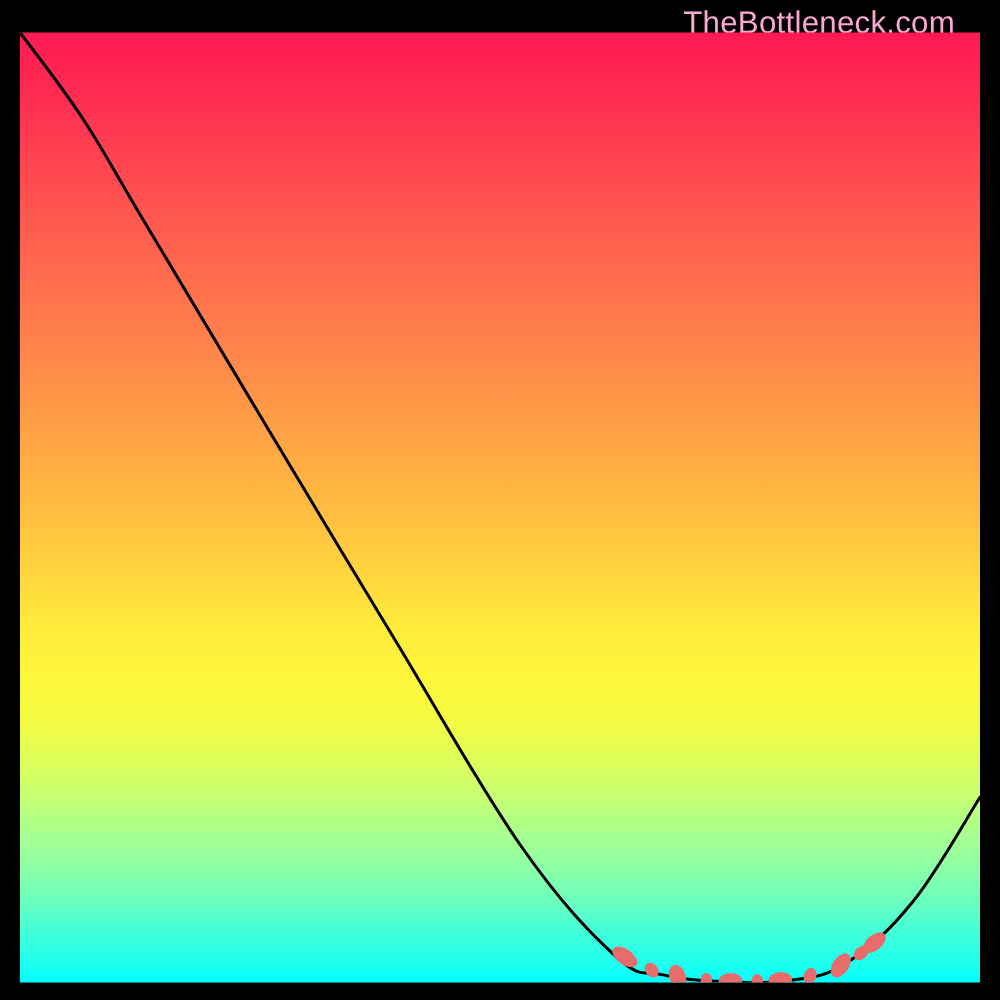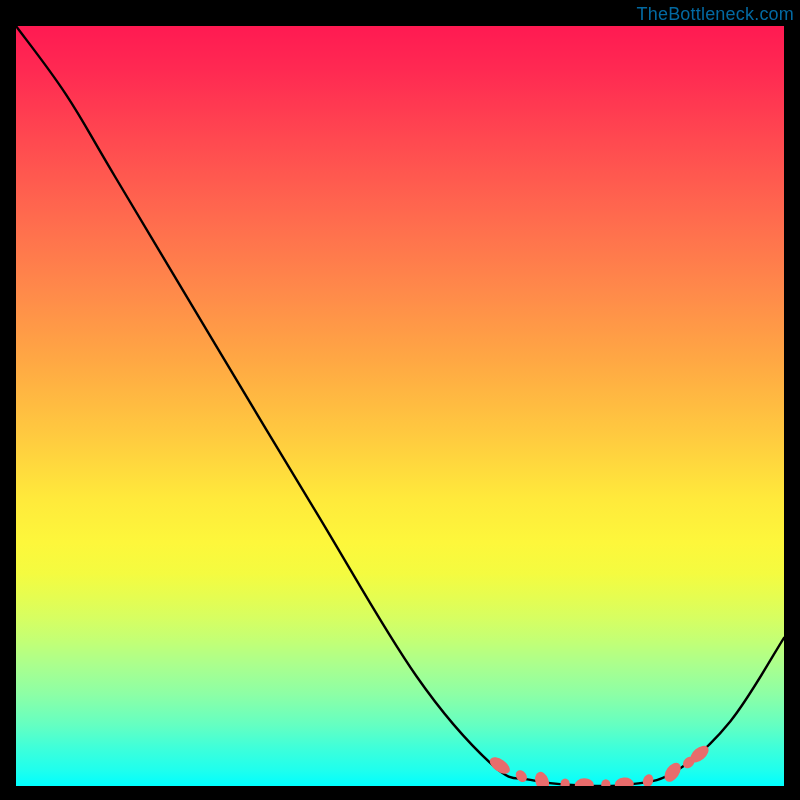"TheBottleneck.com" .watermark { color: #0369a1 -> #f9a8d4; font-size: 18px -> 25px; right: 6px -> 36px }
